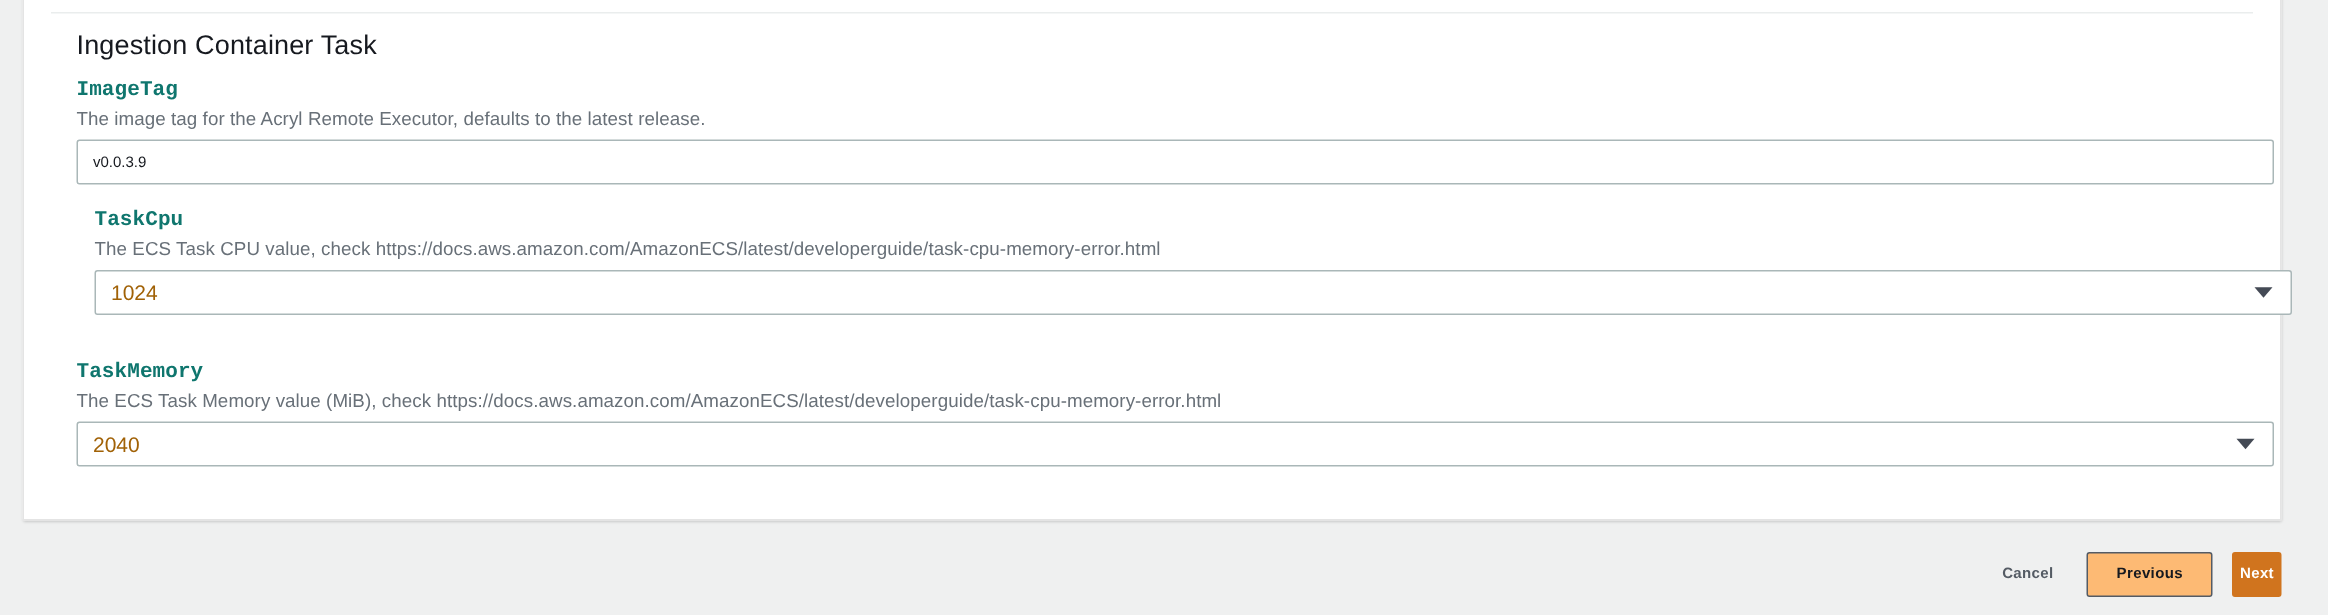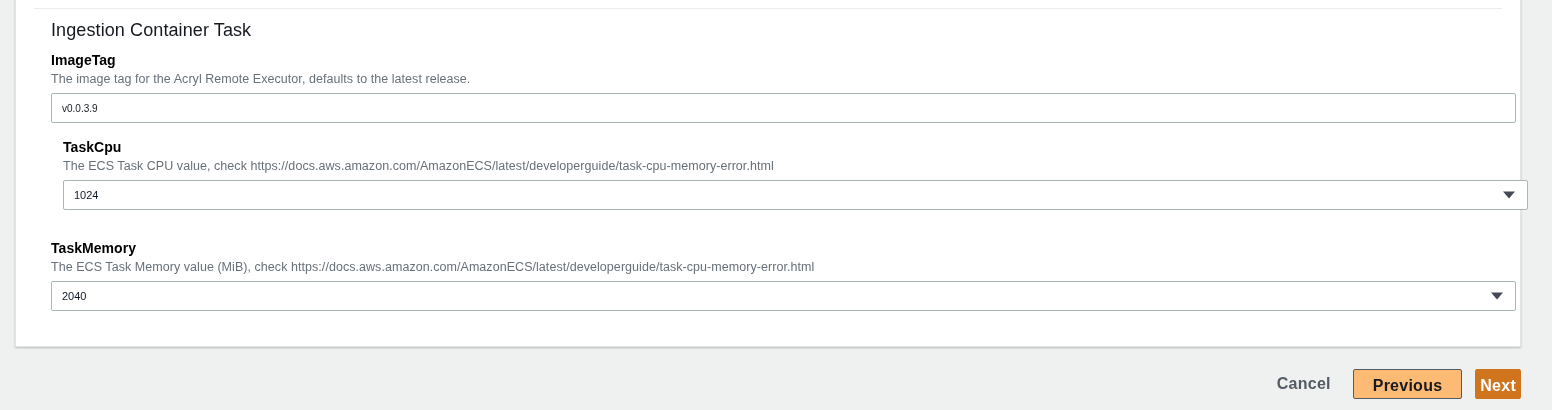"ImageTag" .field-label { color: #000000 -> #0f766e; font-family: none -> Liberation Mono, monospace }
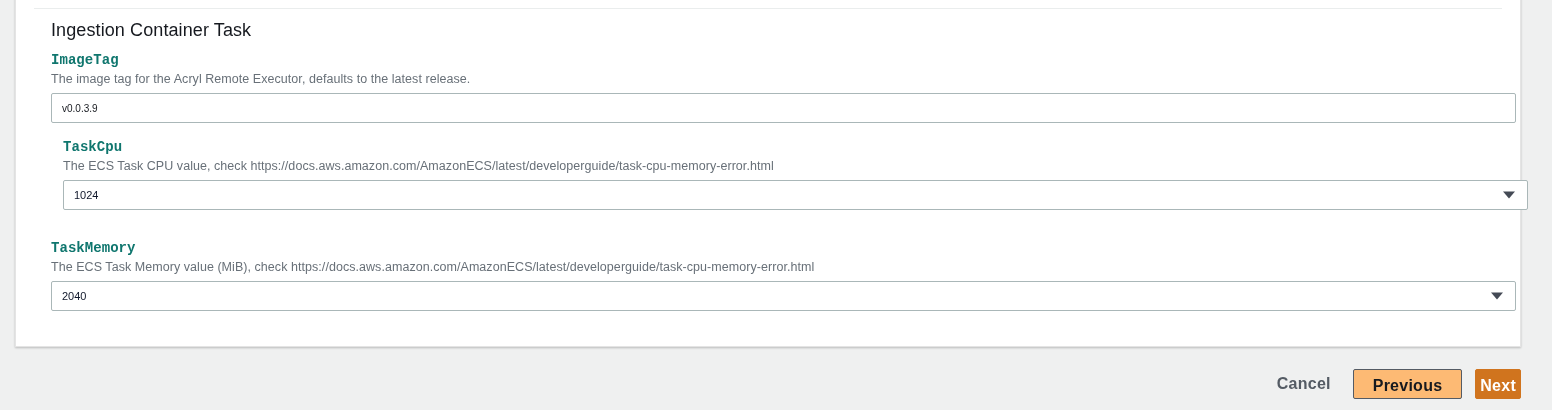"1024" .select-value { color: #0f172a -> #a16207; font-size: 11px -> 14px }
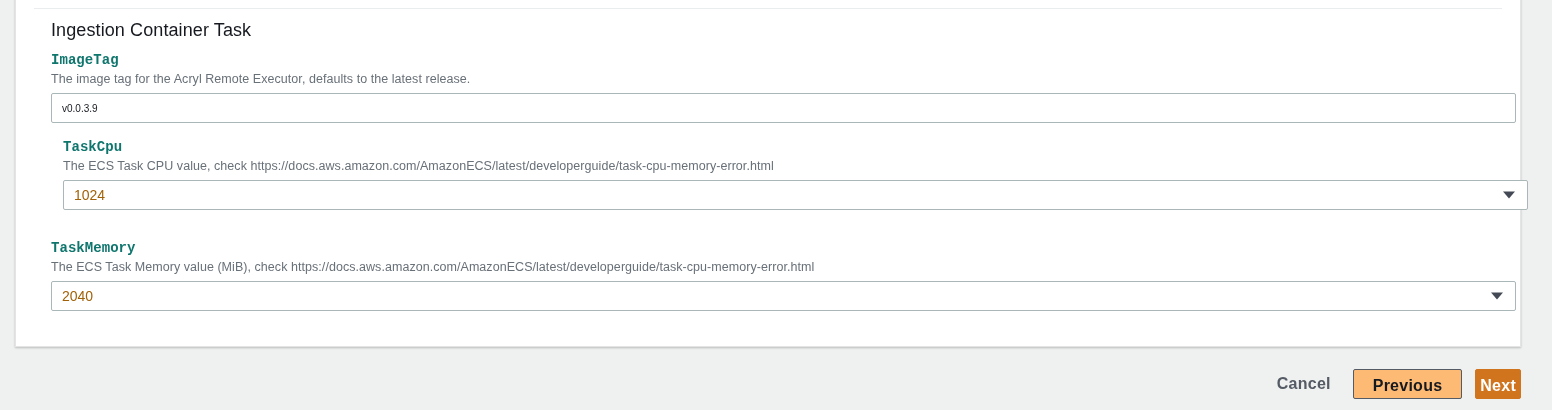"Cancel" .btn { font-size: 16px -> 10px }
